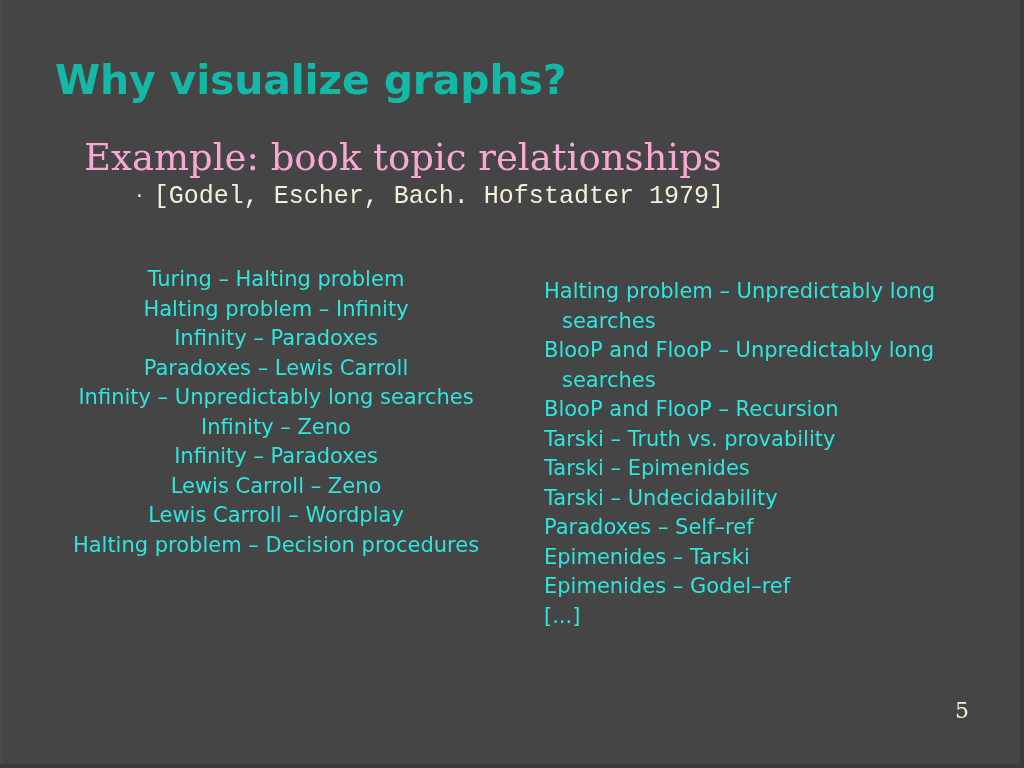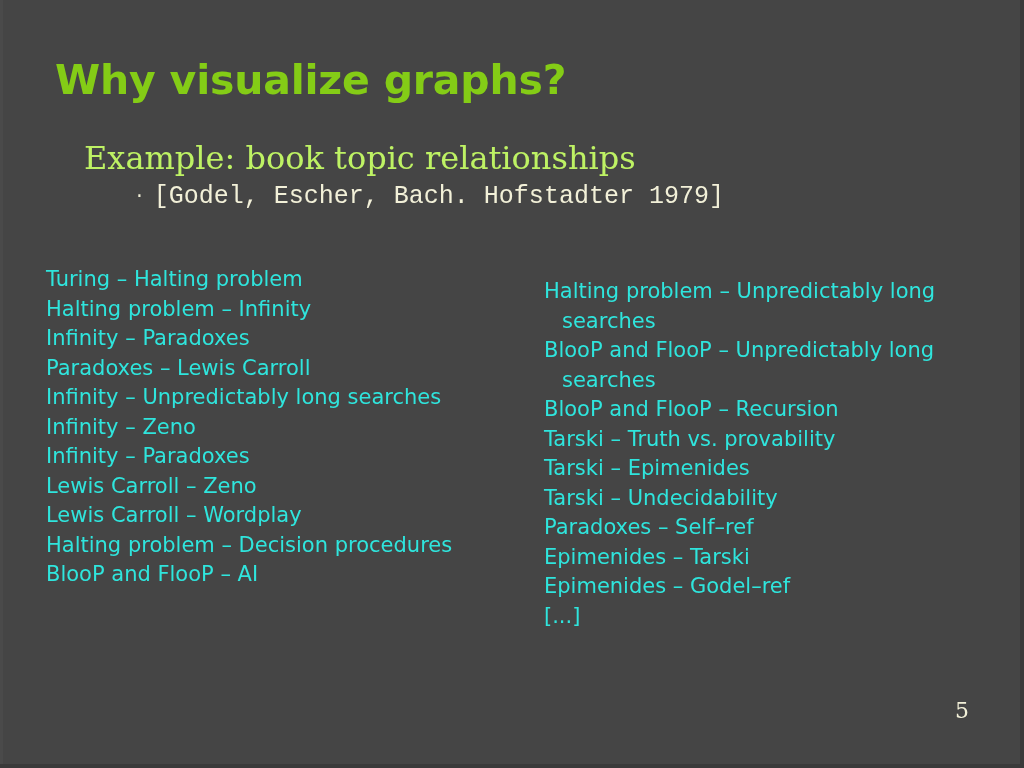"Why visualize graphs?" #title { color: #84cc16 -> #14b8a6 }
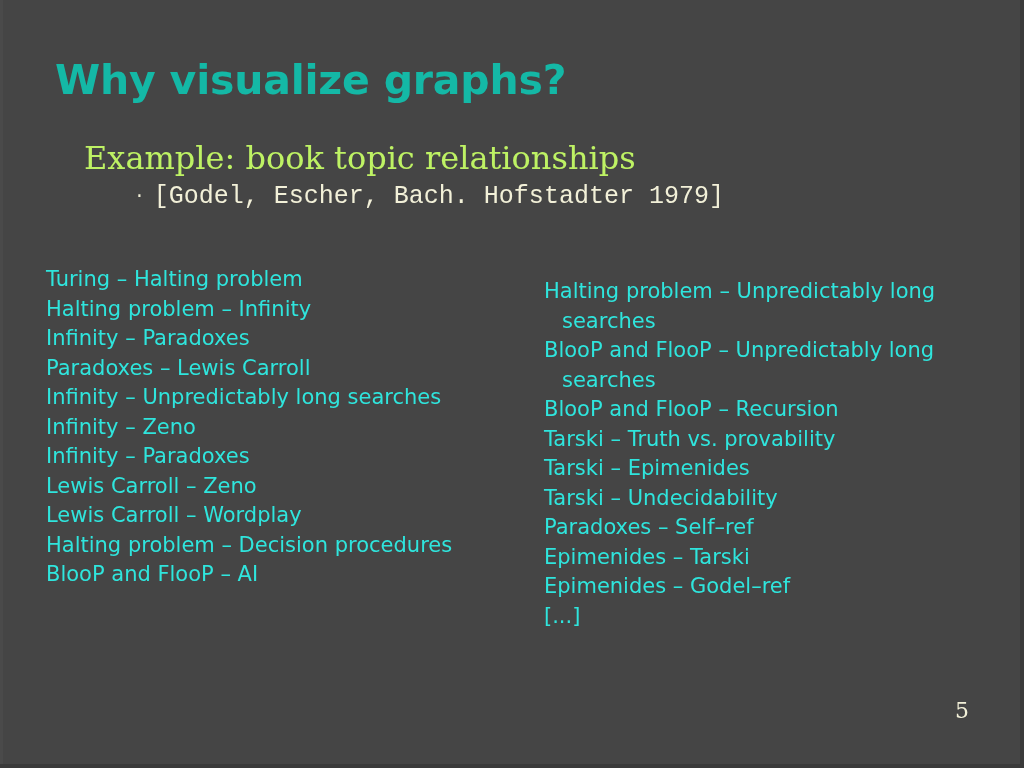"Example: book topic relationships" #subtitle-main { color: #bef264 -> #f9a8d4; font-size: 32px -> 37px }
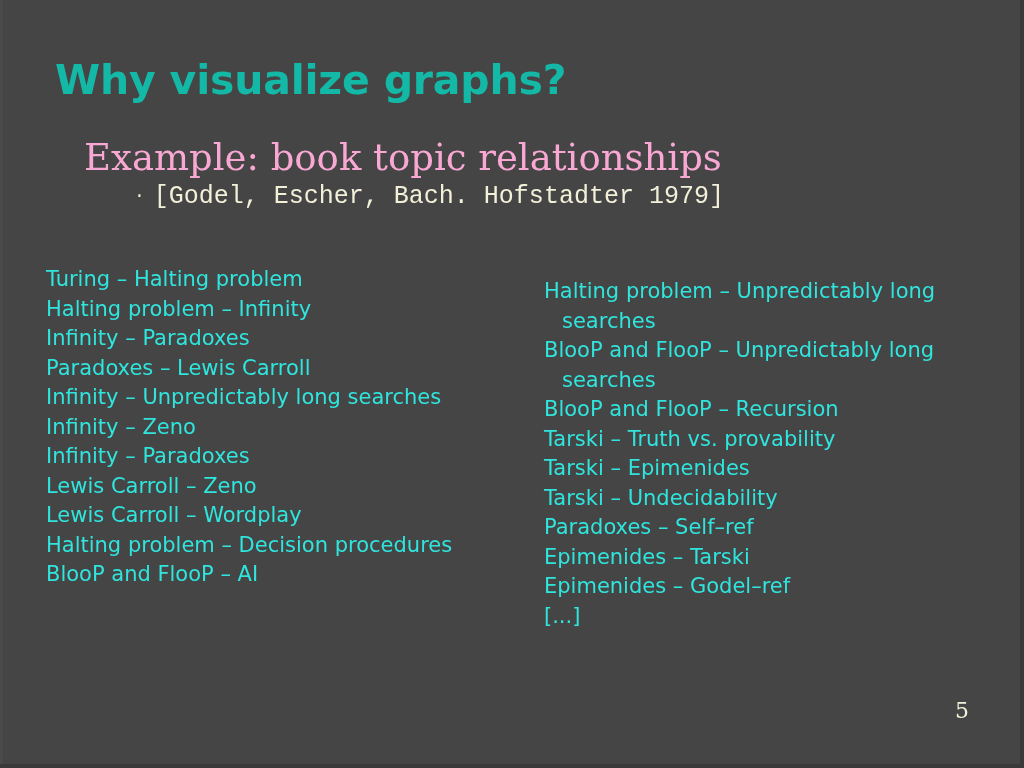"Turing – Halting problem" #edges-left .edge-item { text-align: none -> center }
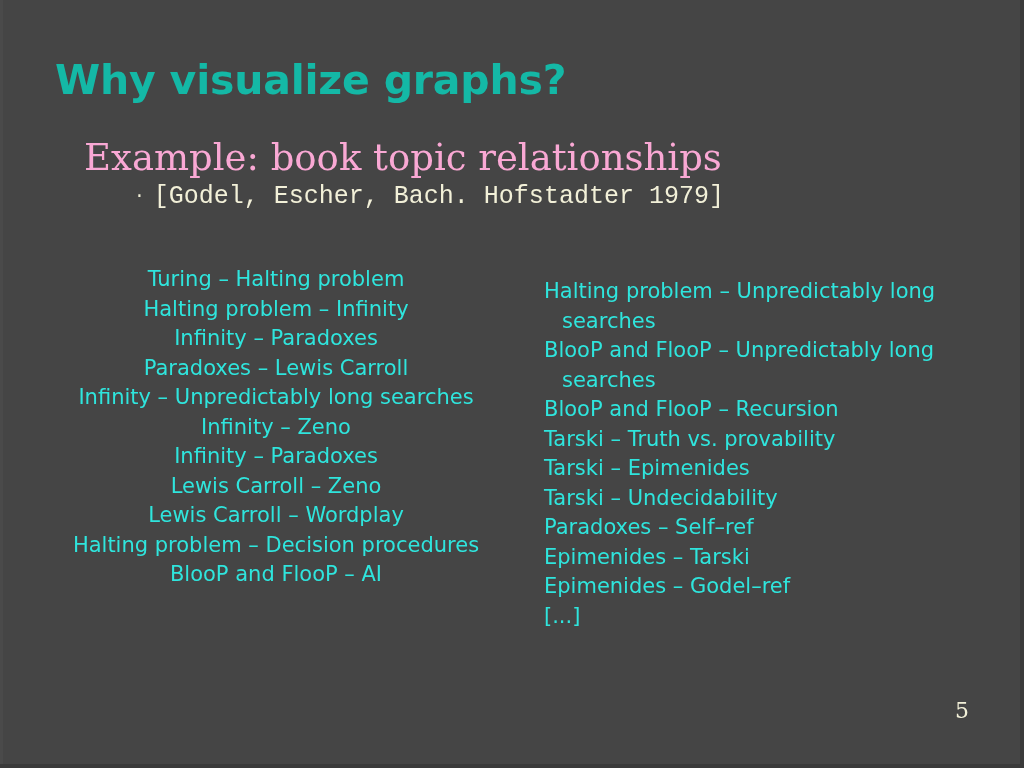"BlooP and FlooP – AI" div.edge-item { html: <div>BlooP and FlooP – AI</div> -> none }
